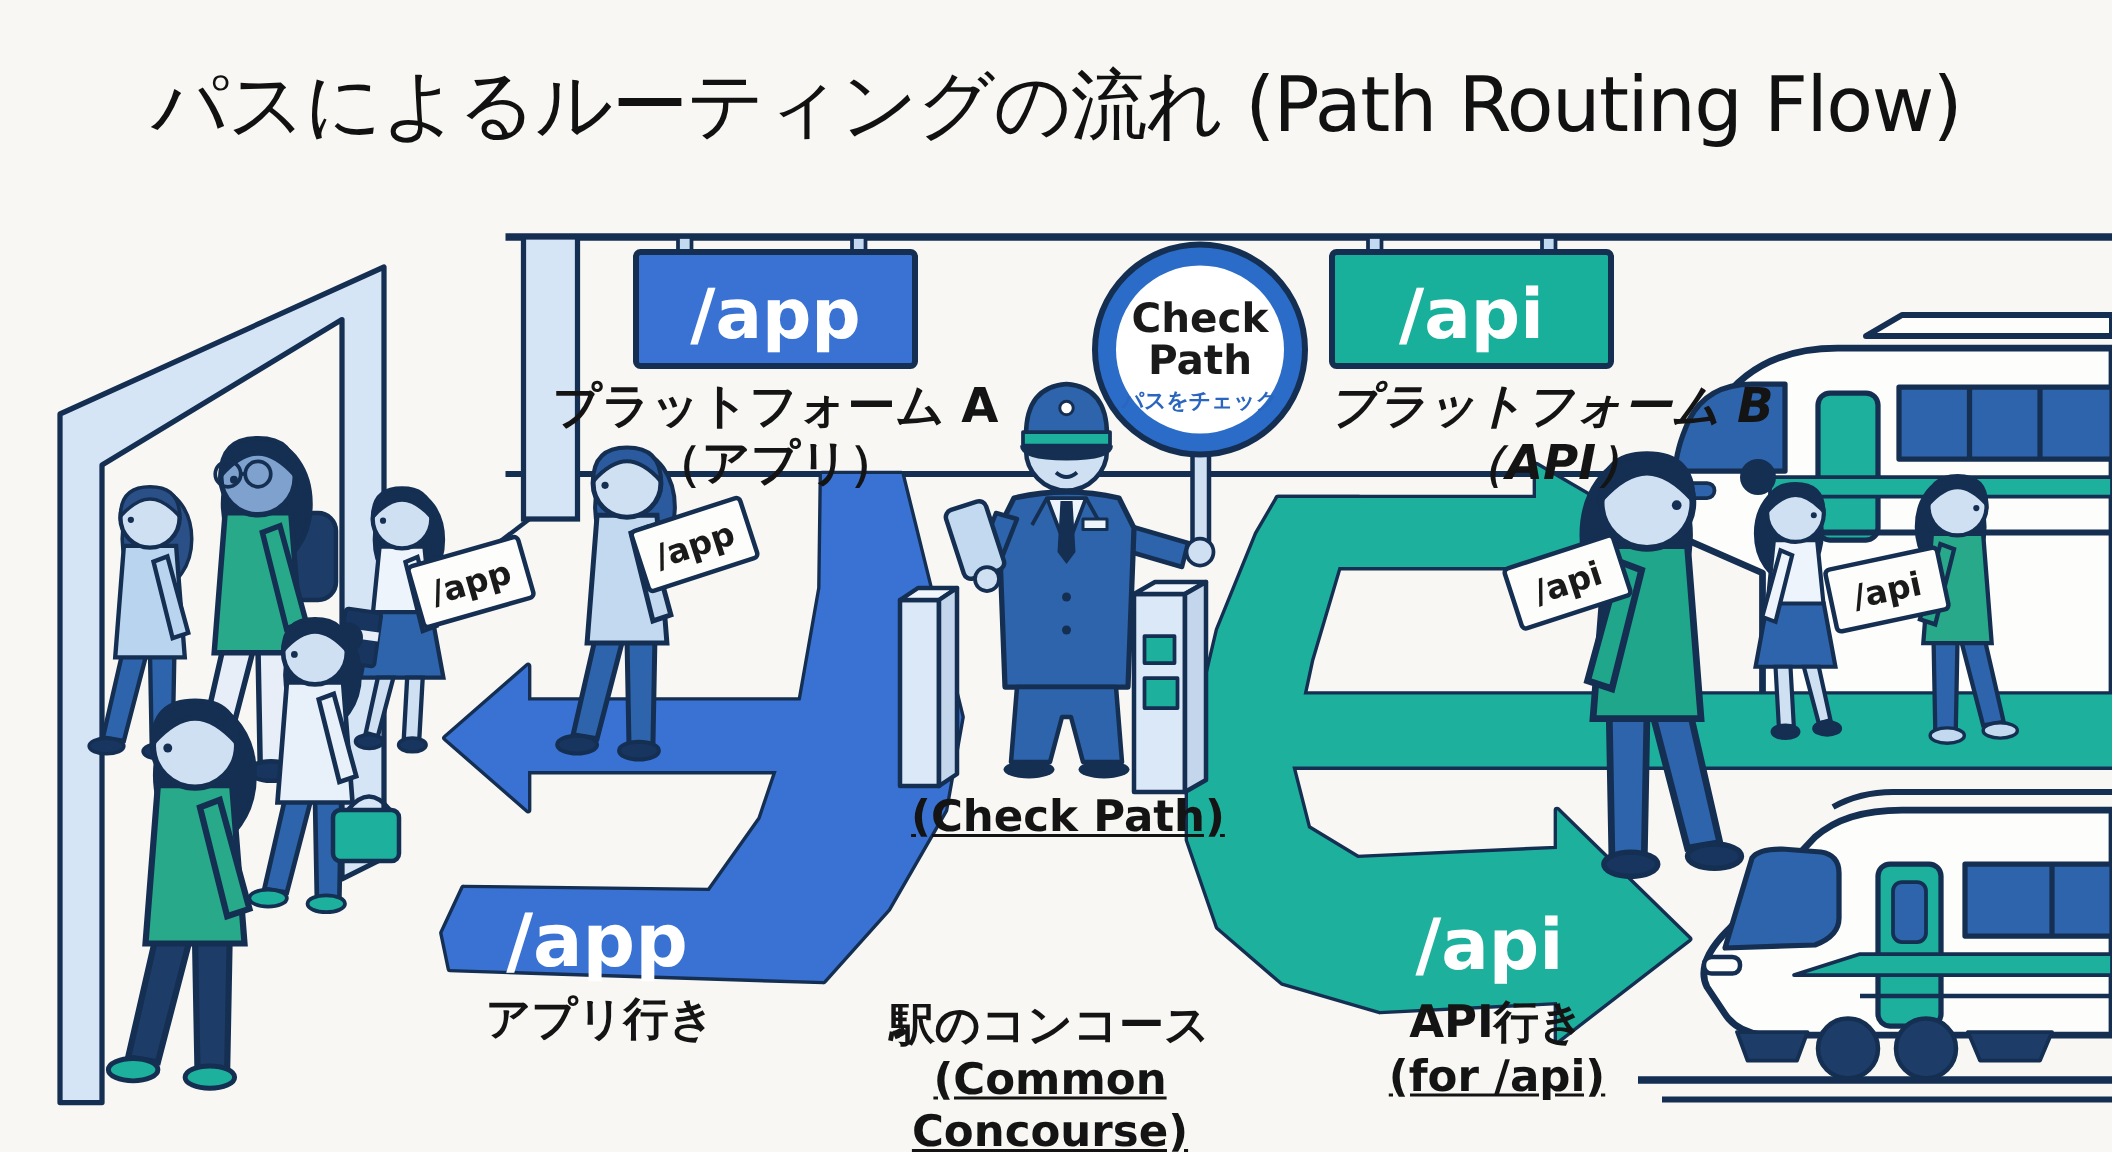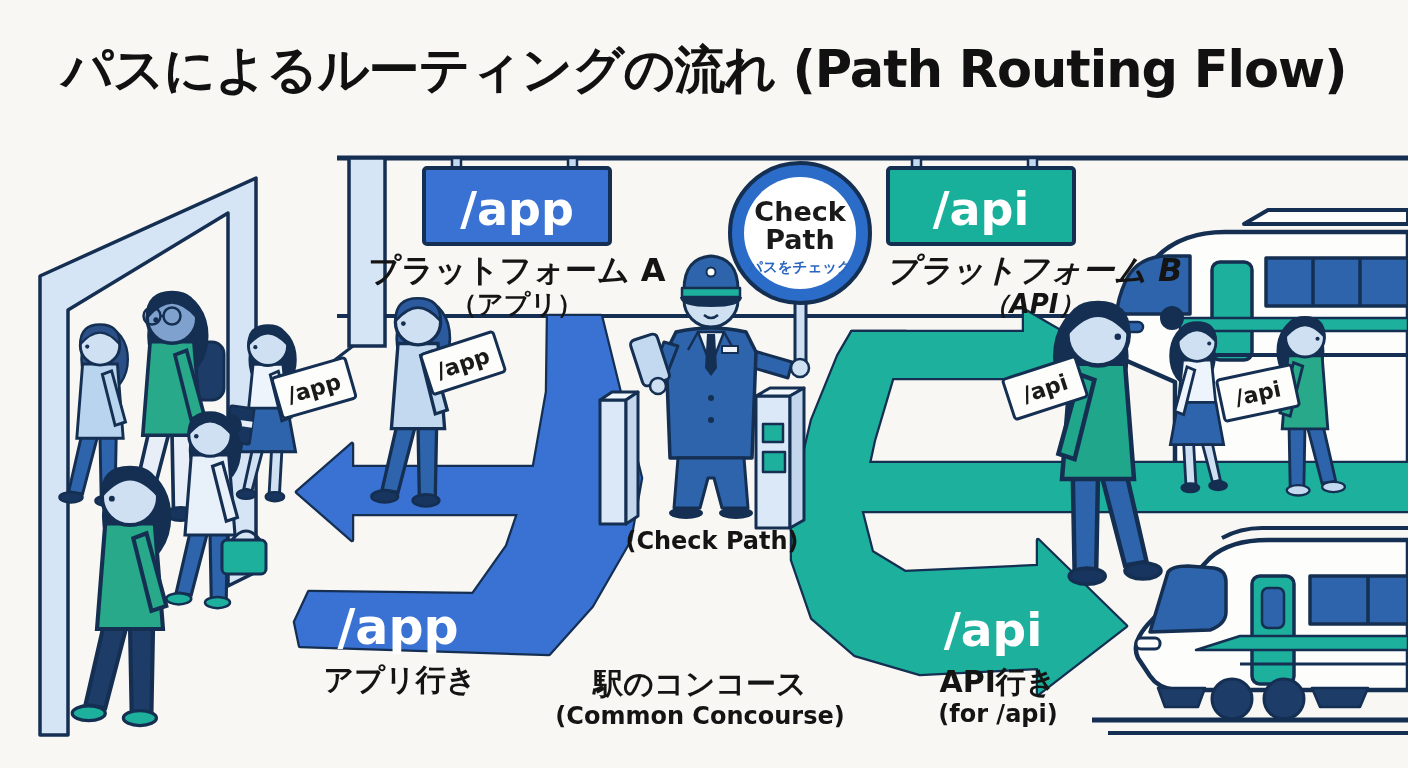"パスによるルーティングの流れ (Path Routing Flow)" .title { font-weight: 700 -> 400 }
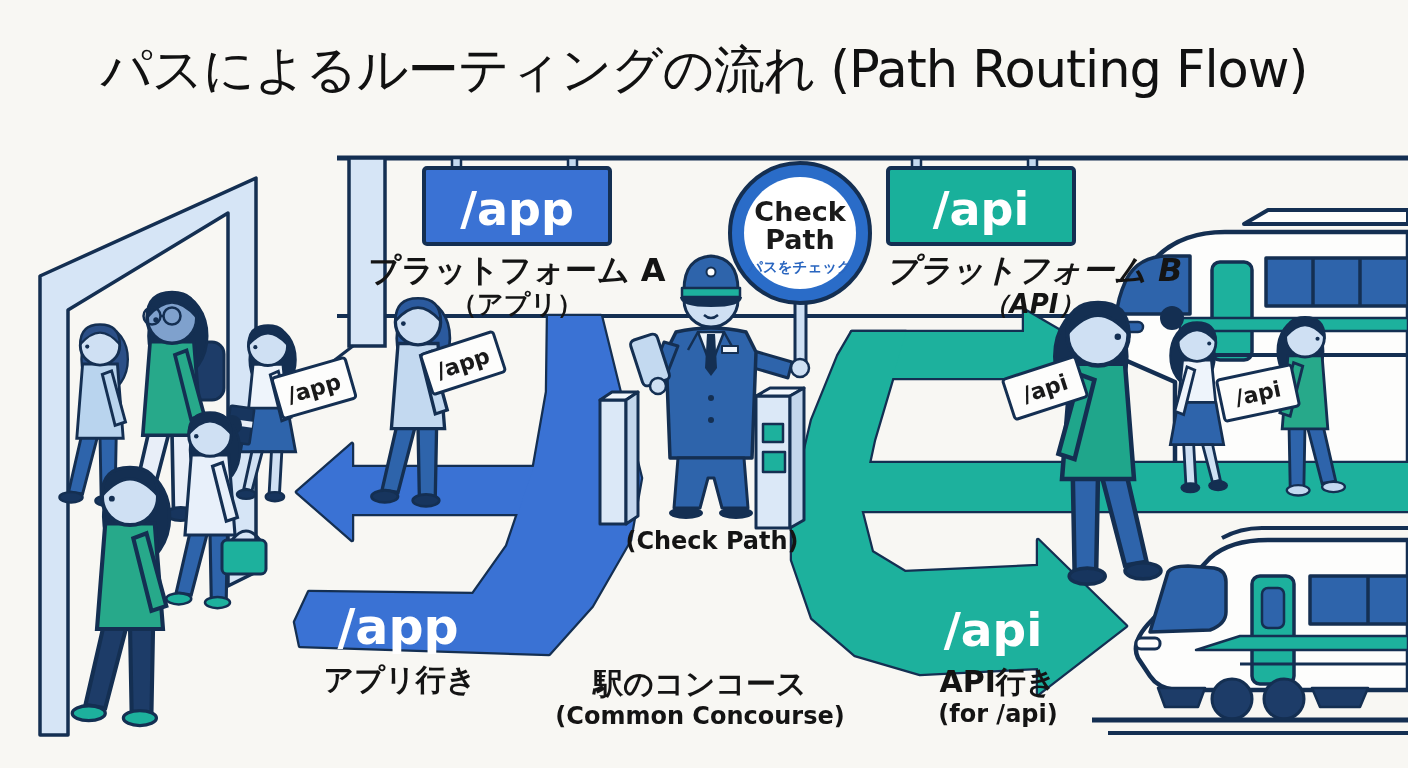"（アプリ）" .cap .l2 { font-size: 26px -> 32px }
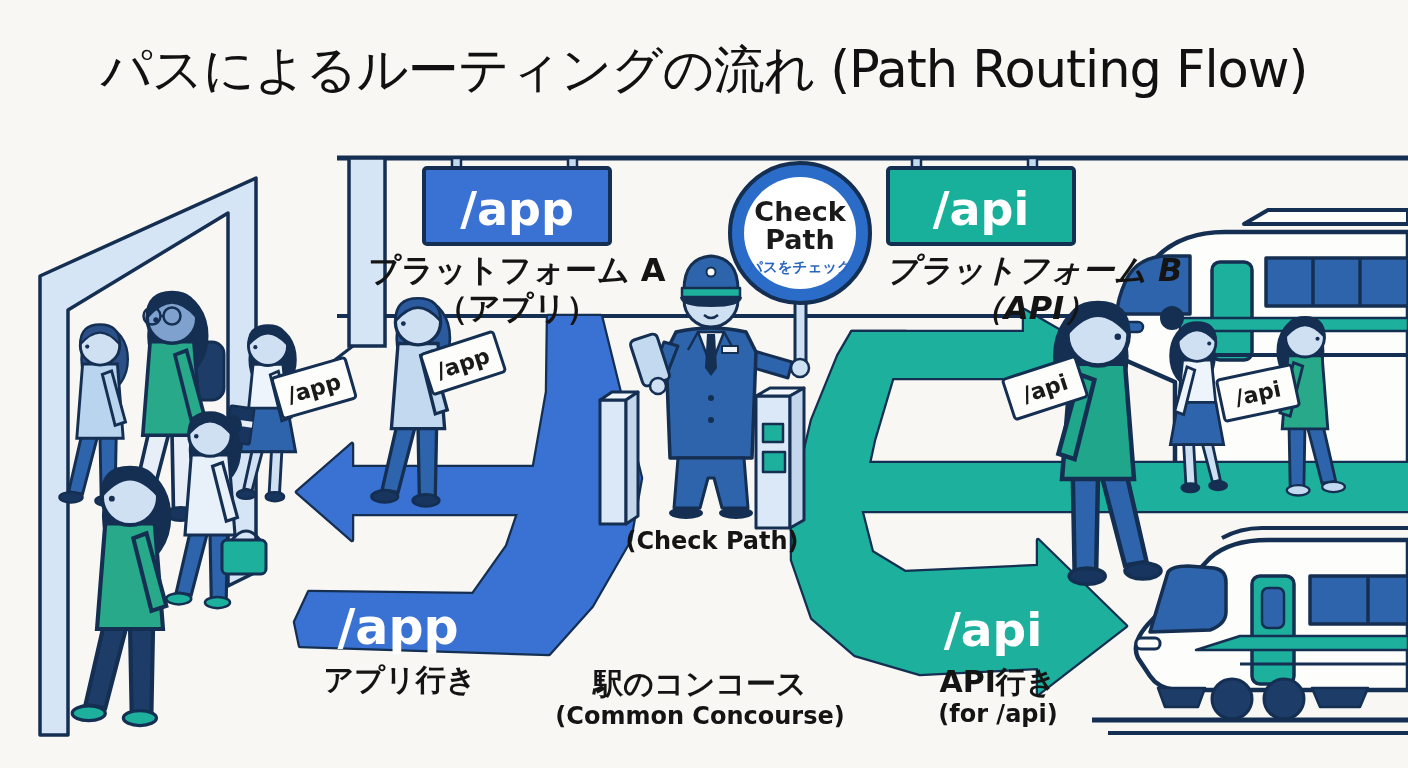"(Check Path)" .cap.small .l2 { font-size: 24px -> 29px; text-decoration: none -> underline }
